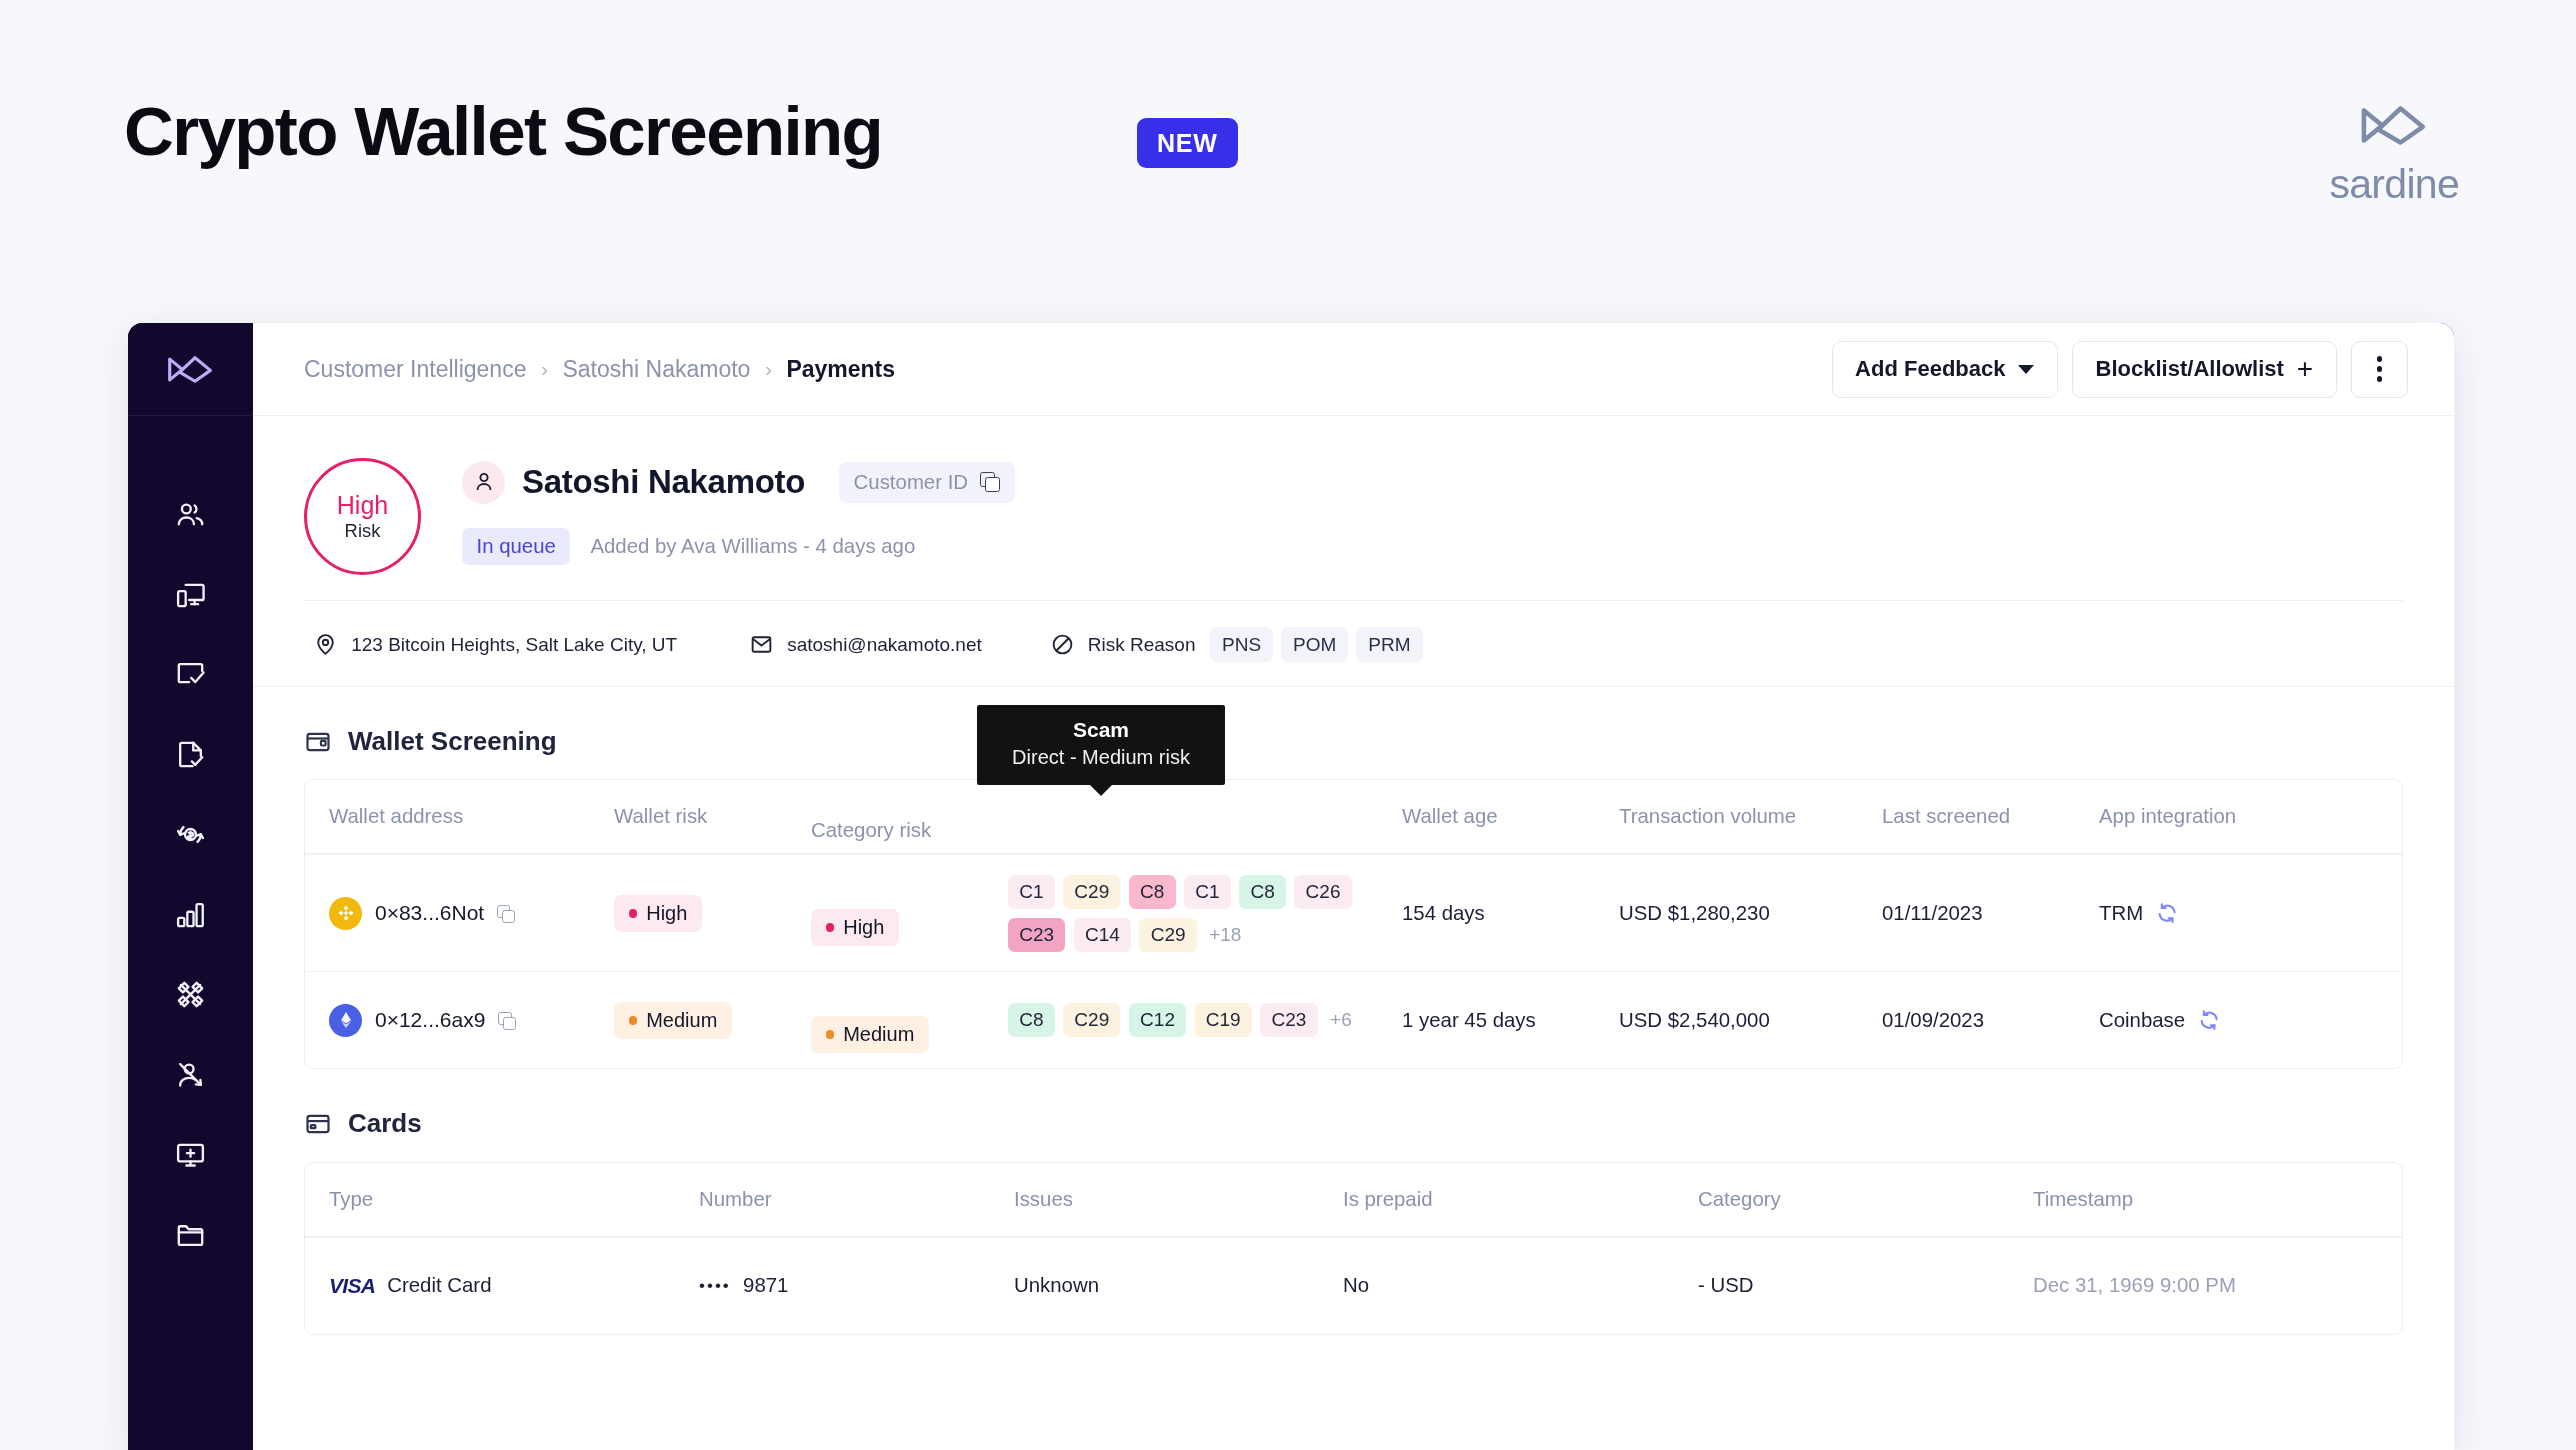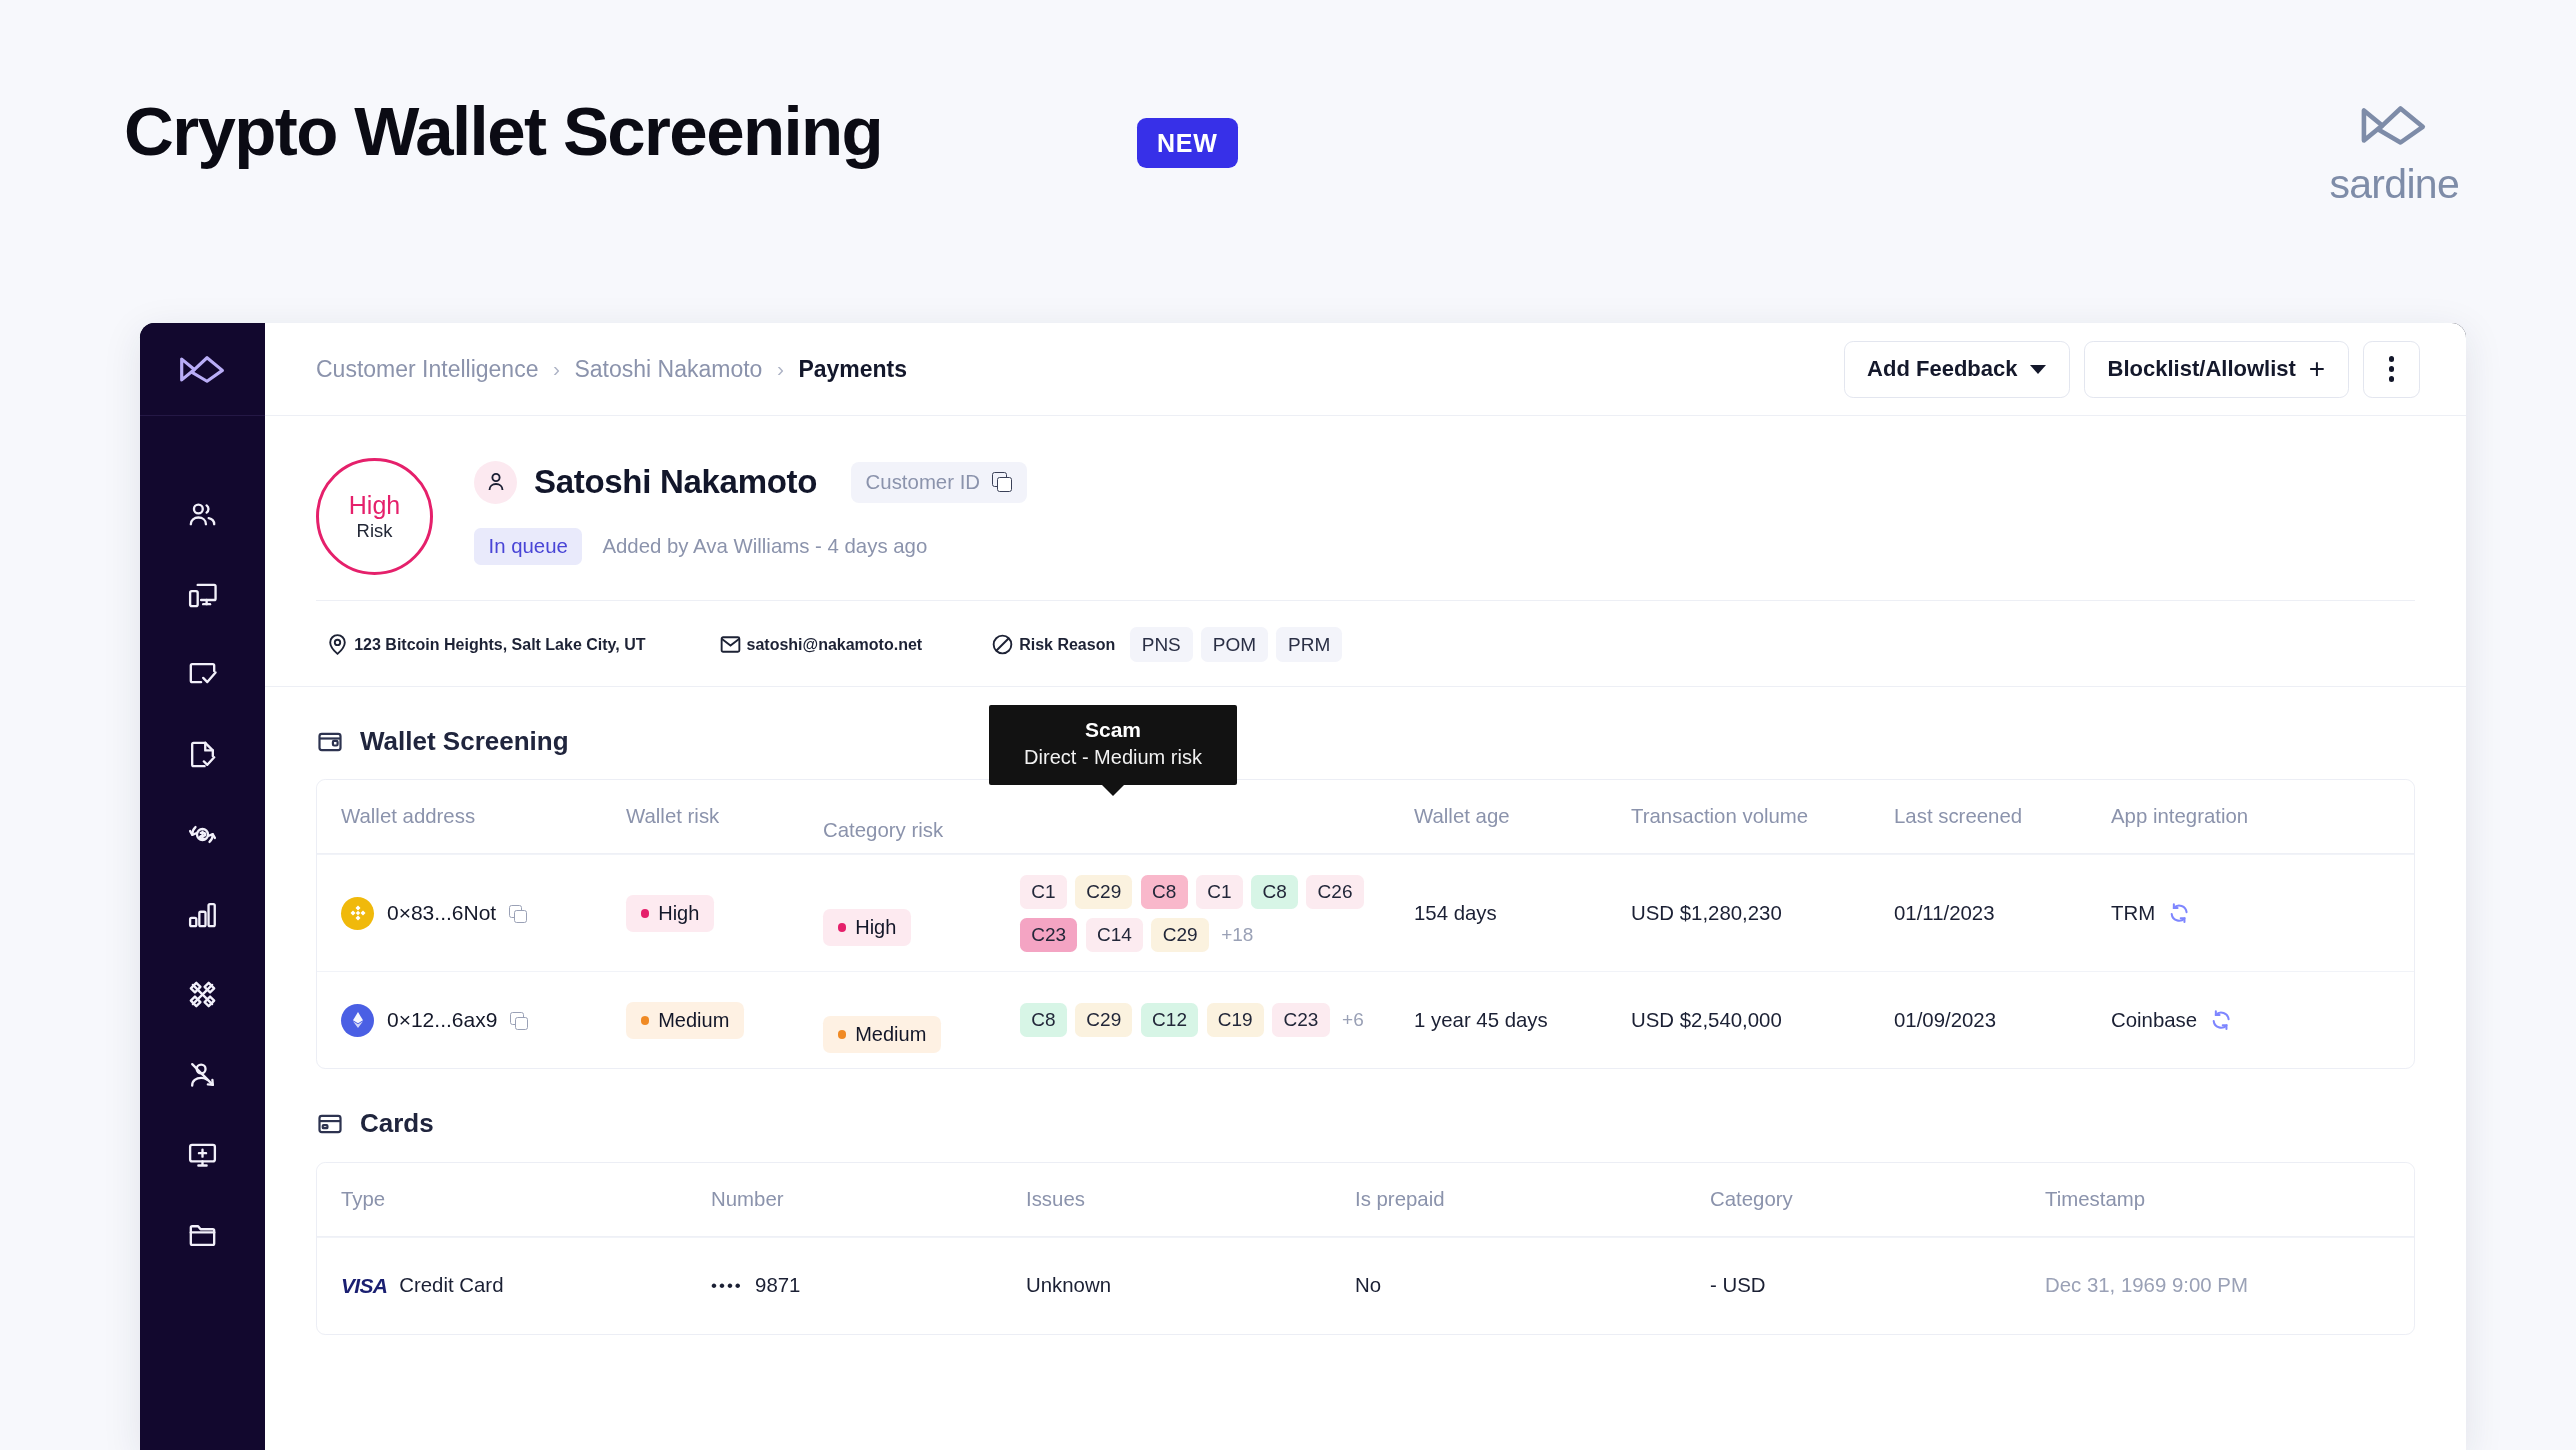"Customer Intelligence" .app { left: 140px -> 128px }
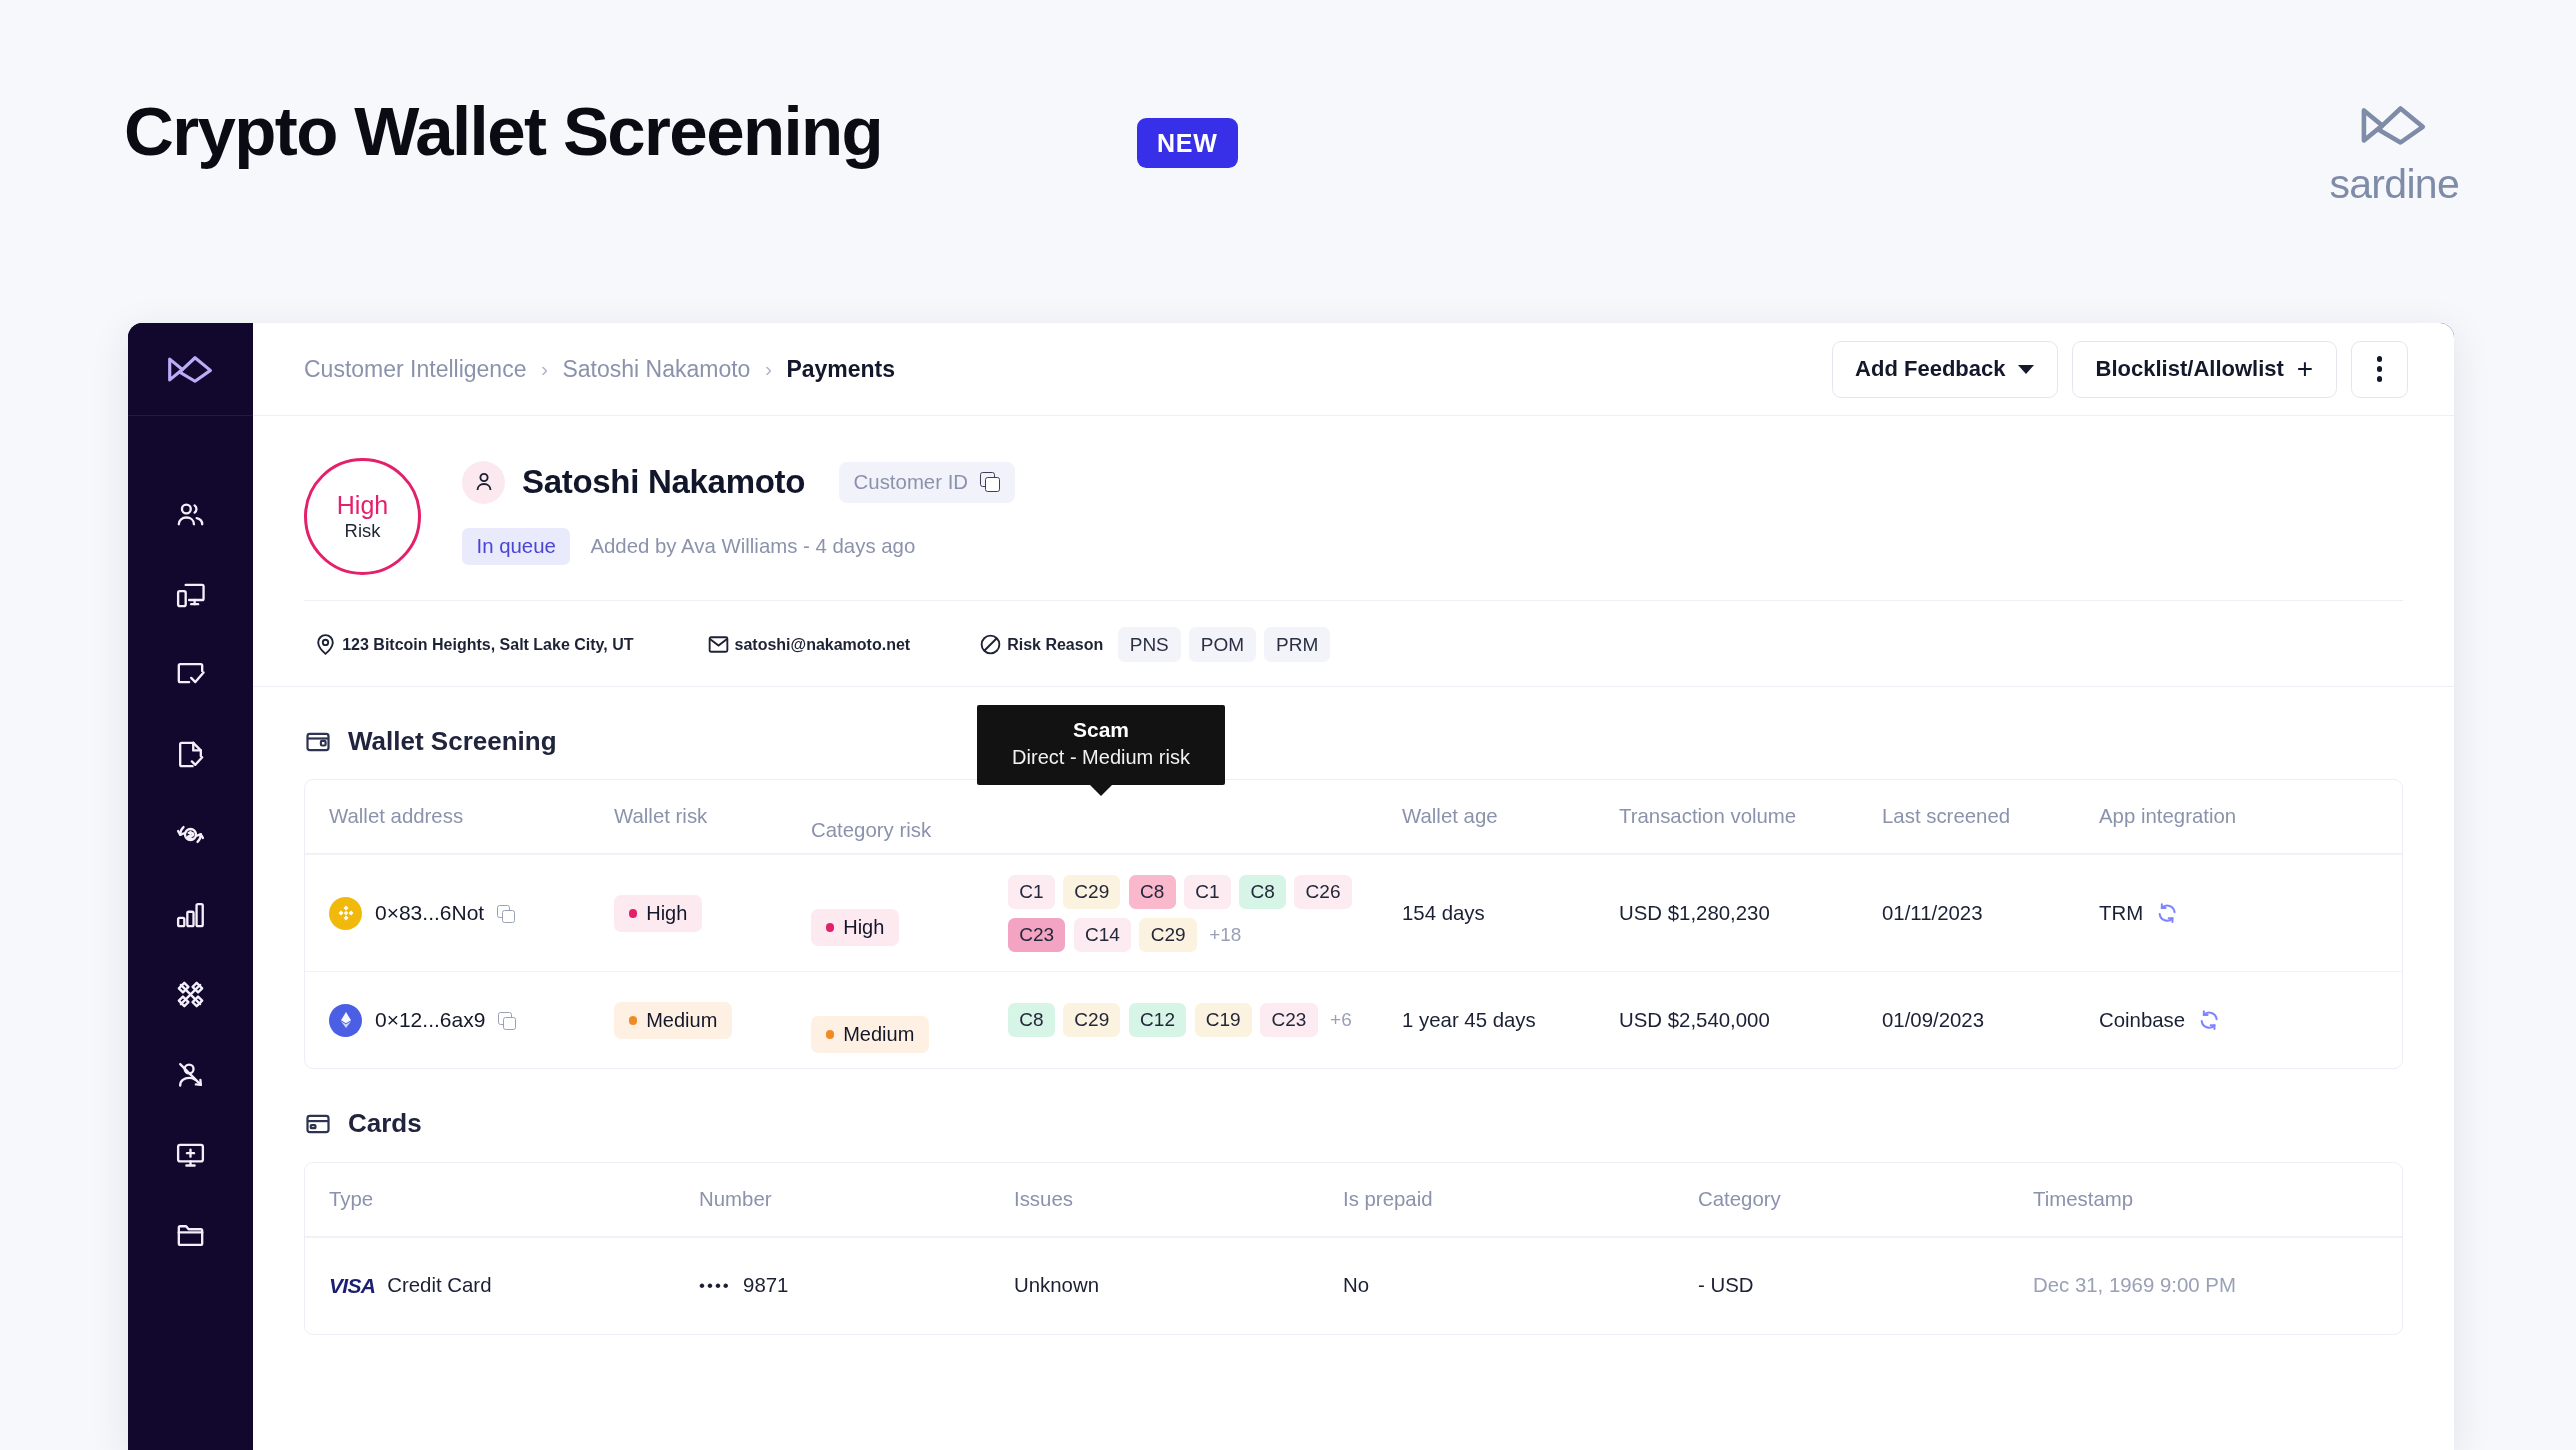"123 Bitcoin Heights, Salt Lake" .meta { font-size: 16px -> 19px; font-weight: bold -> none; gap: 4px -> 13px }
